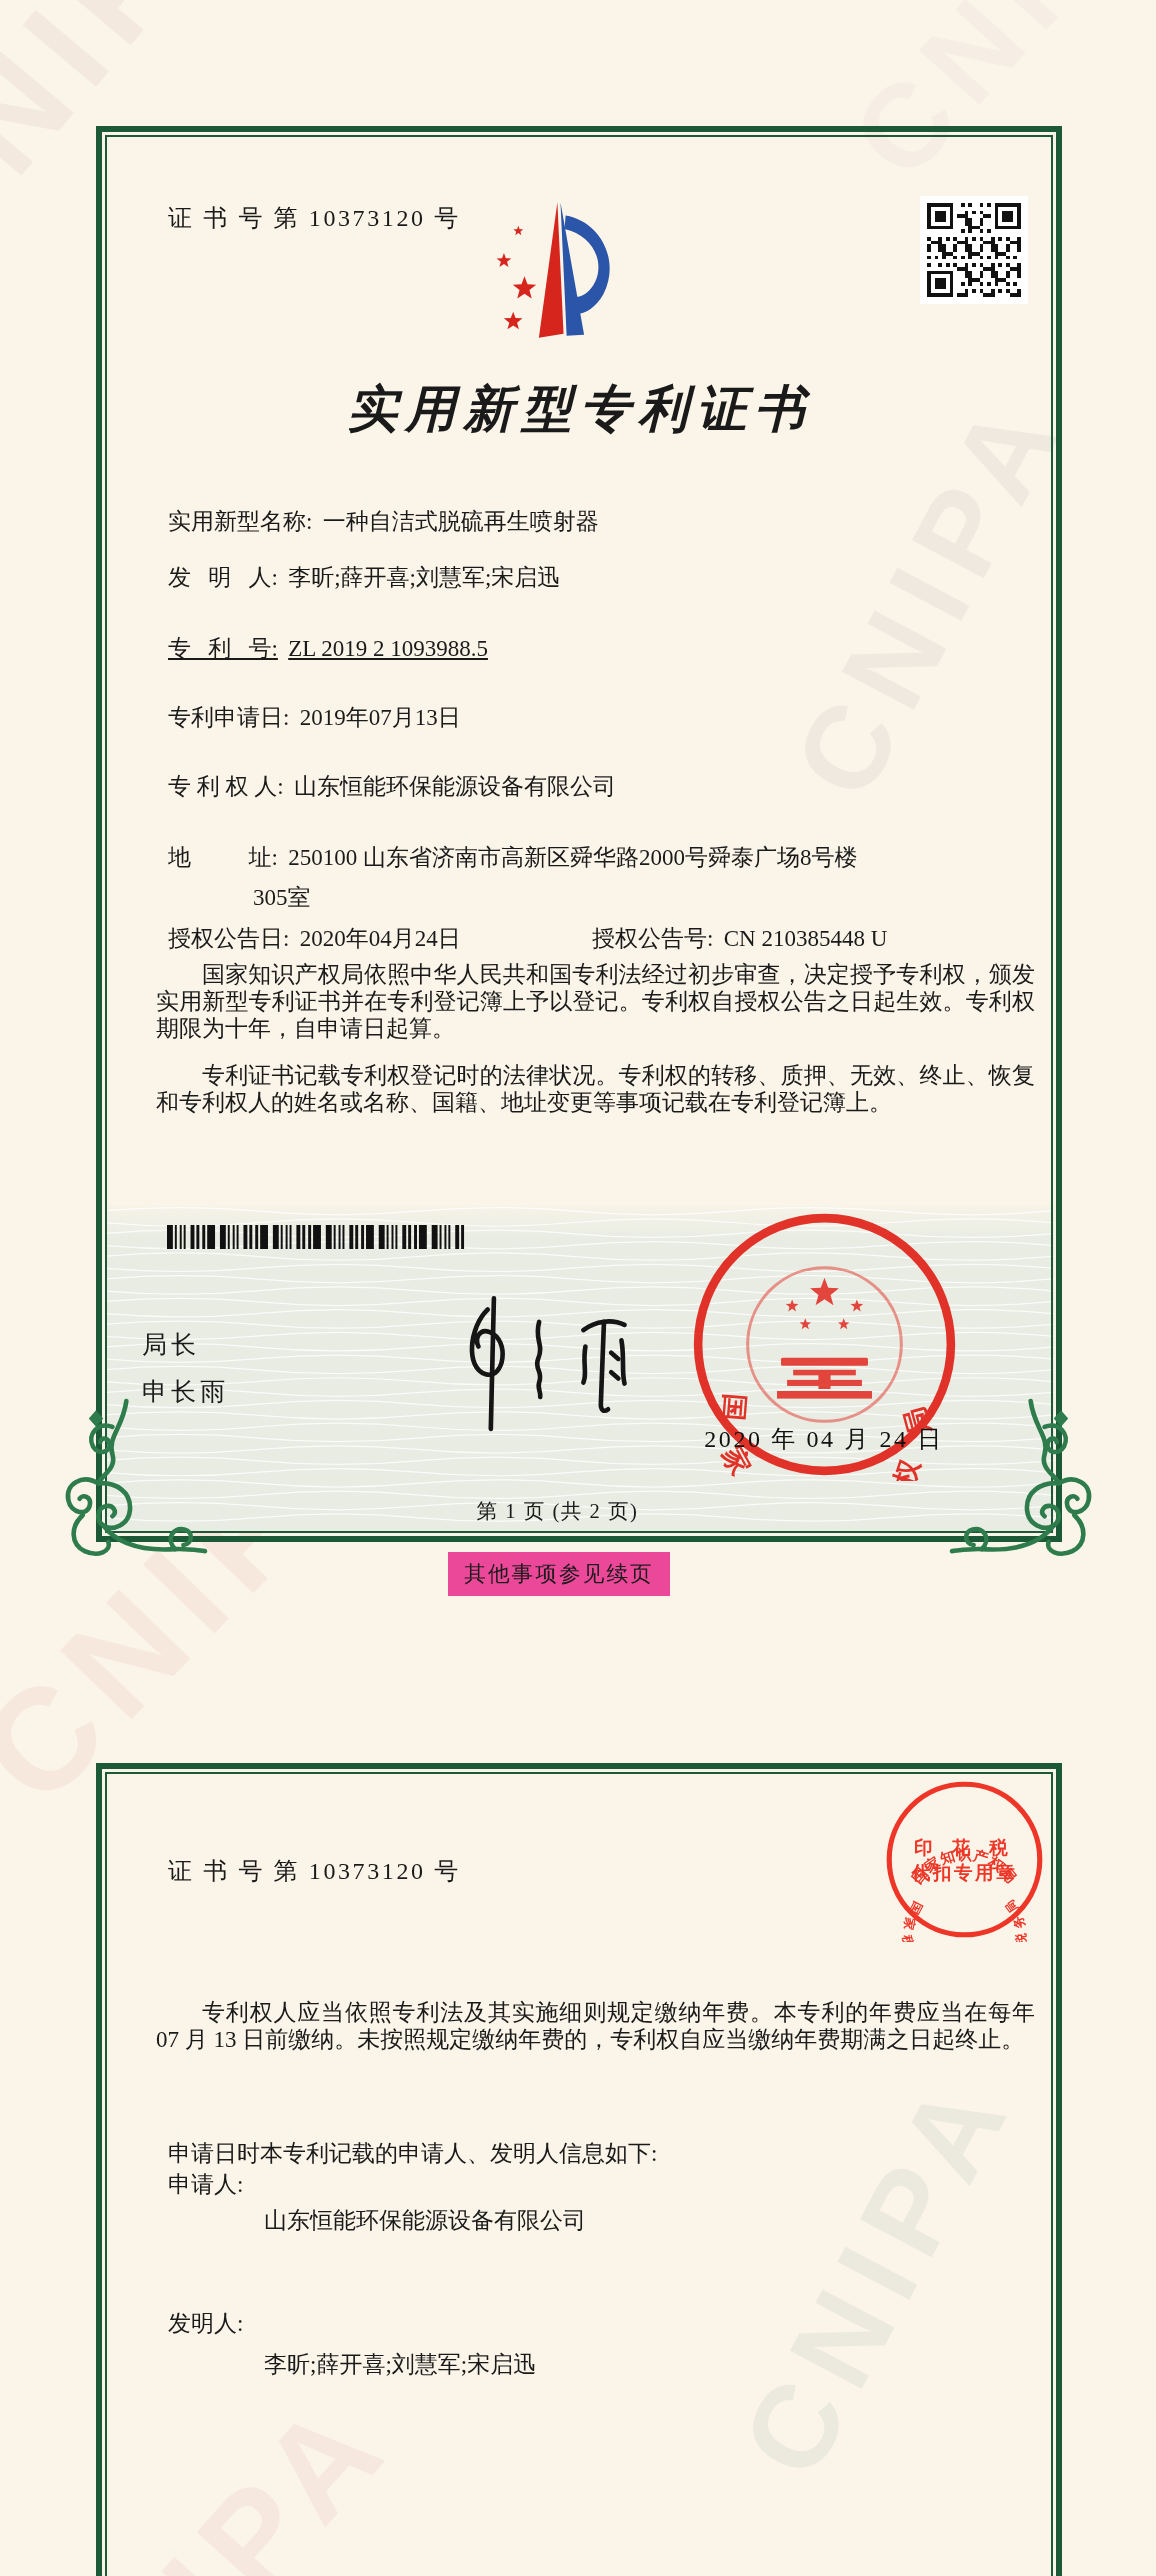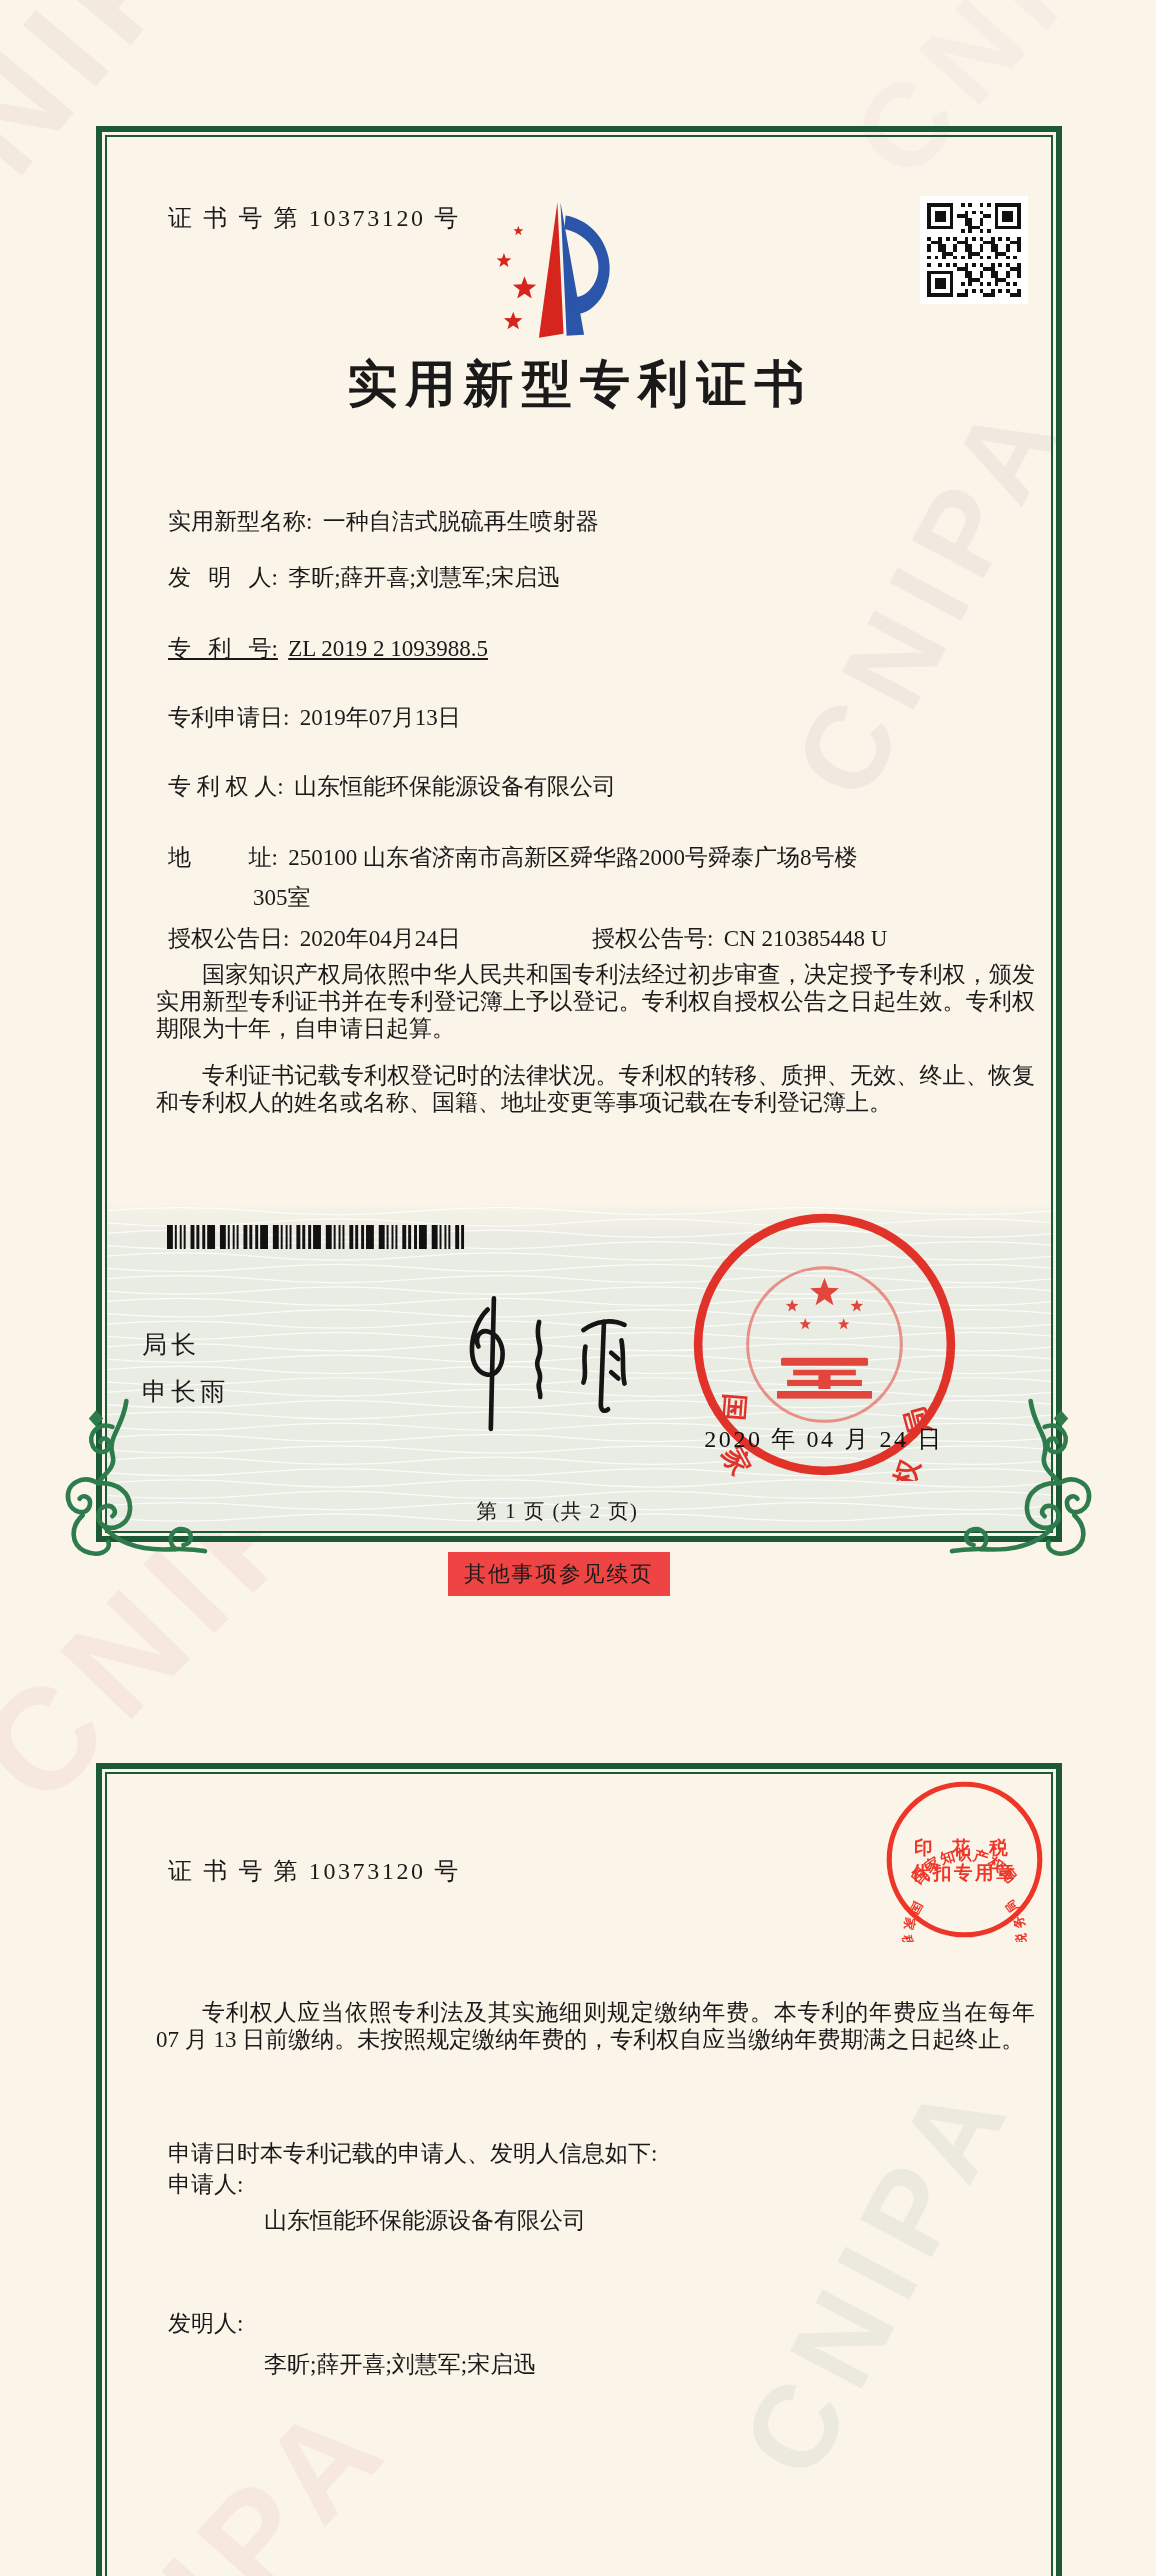"实用新型专利证书" div.t { font-style: none -> italic; top: 351px -> 376px }
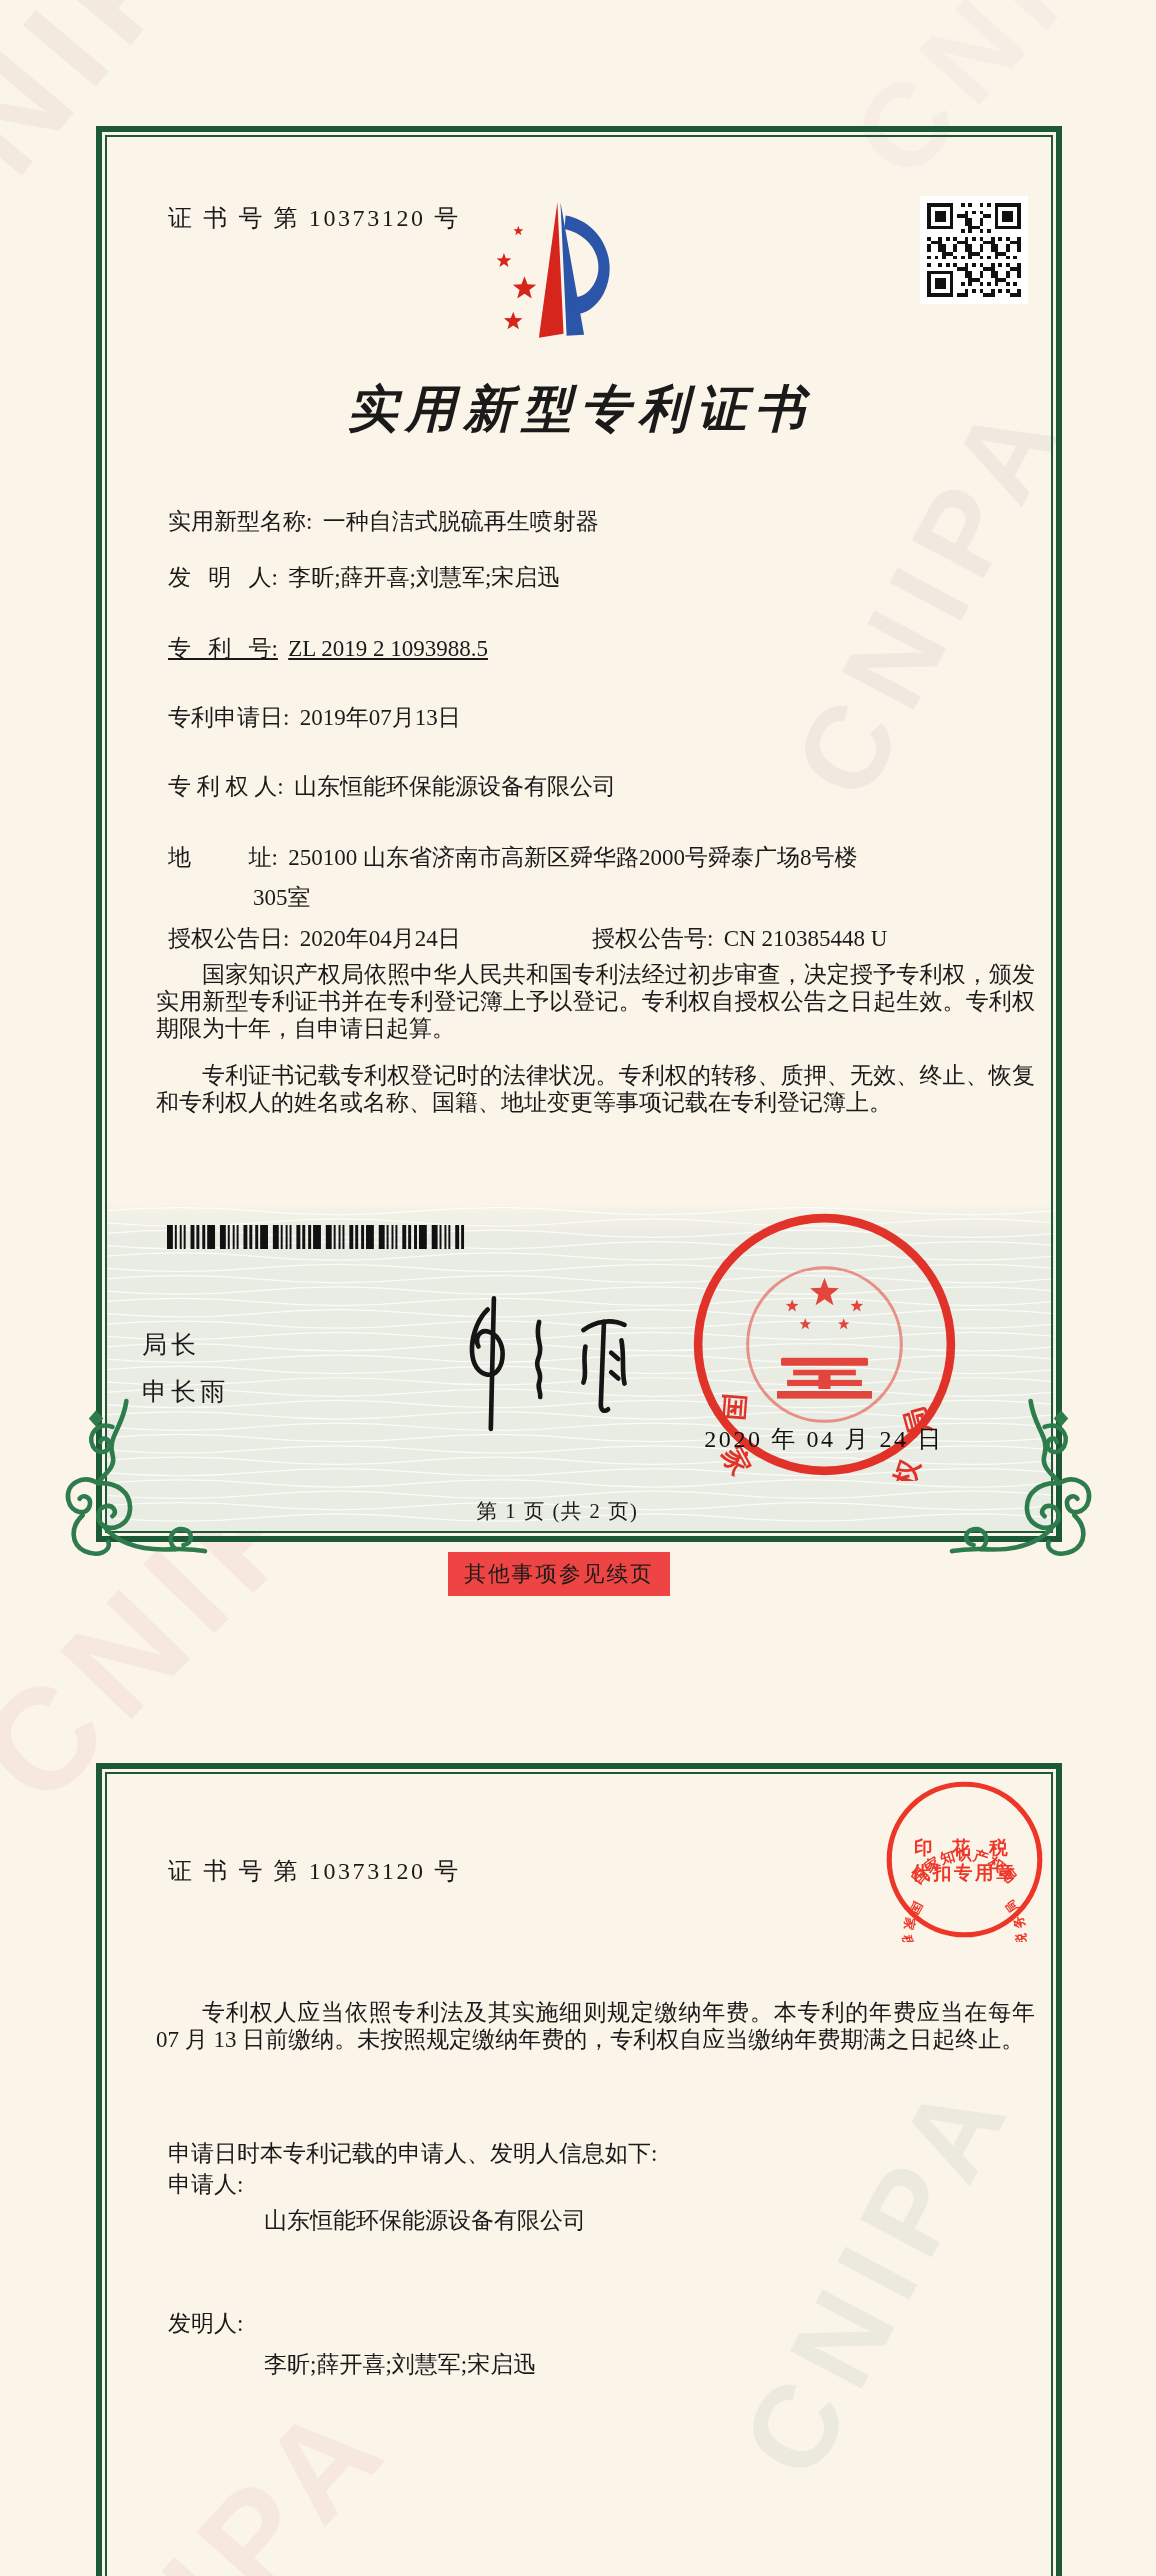"其他事项参见续页" .contnote { background: #ef4444 -> #ec4899 }
